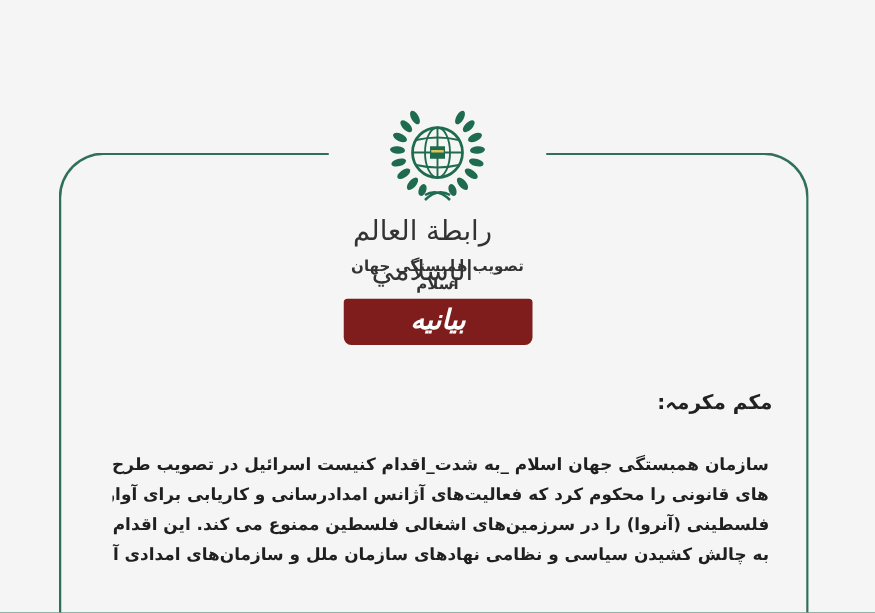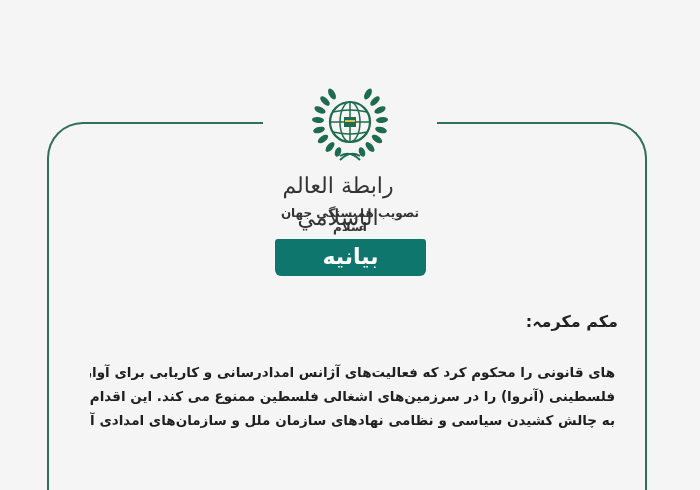"بیانیه" .badge { background: #0f766e -> #7f1d1d; font-style: none -> italic }
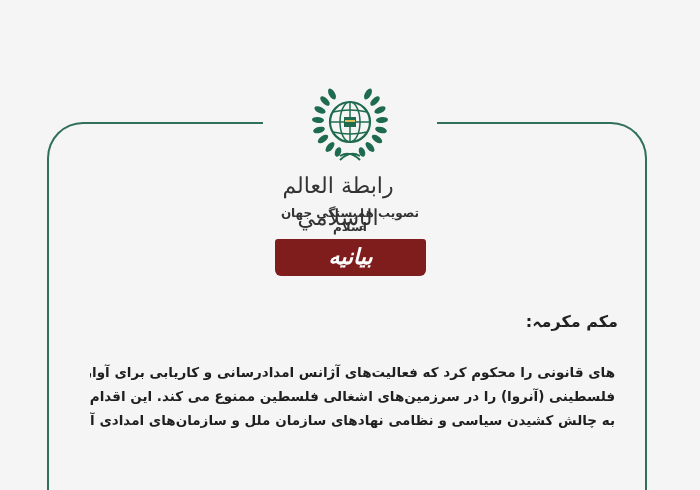"سازمان همبستگی جهان اسلام _به" span.line { html: none -> <span>سازمان همبستگی جهان اسلام _به شدت_اقدام کنیست اسرائیل در تصویب طرح</span> }
